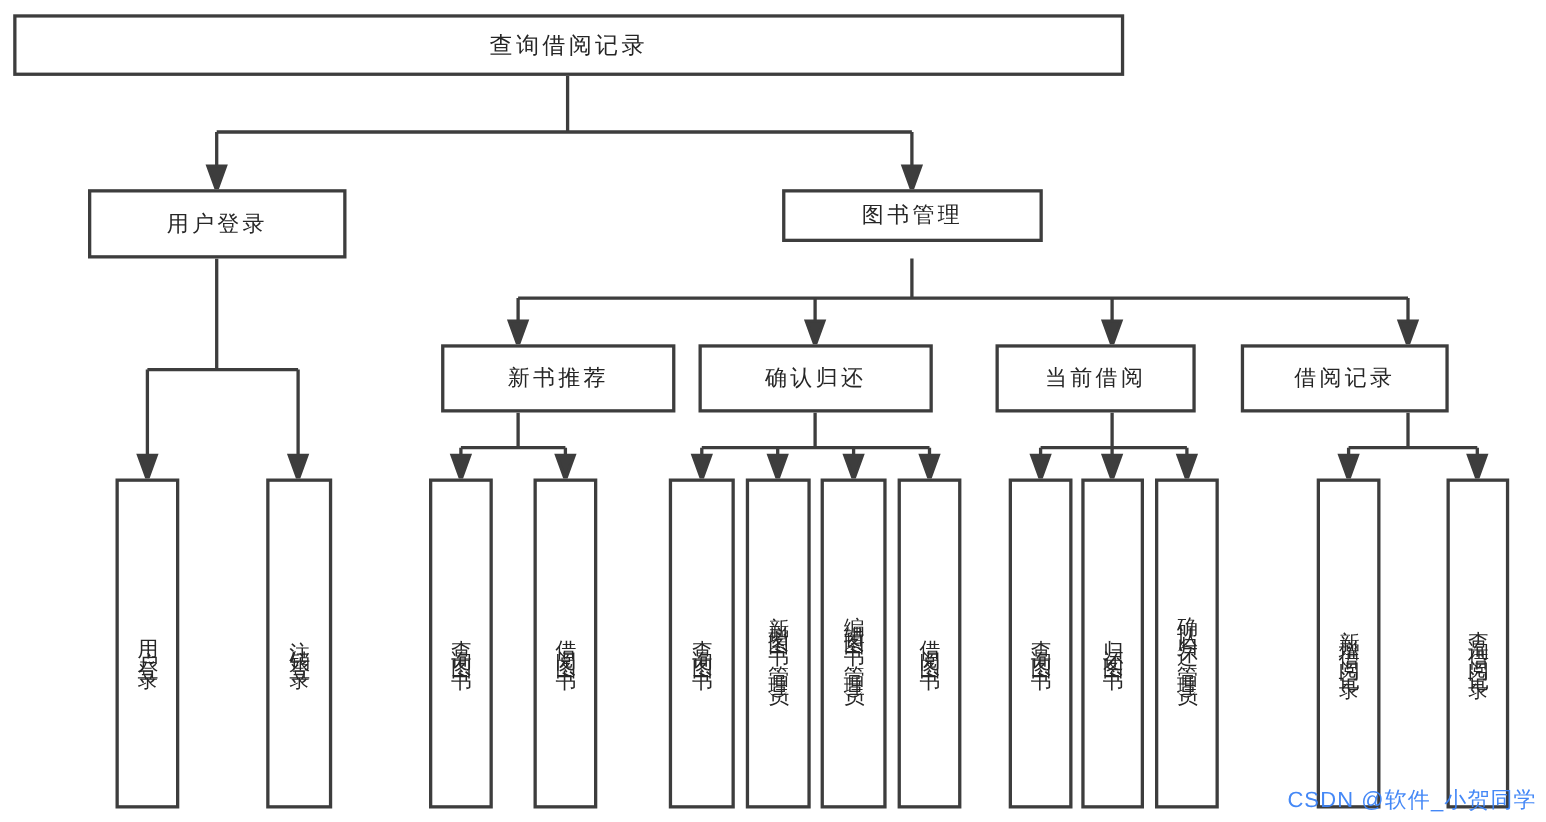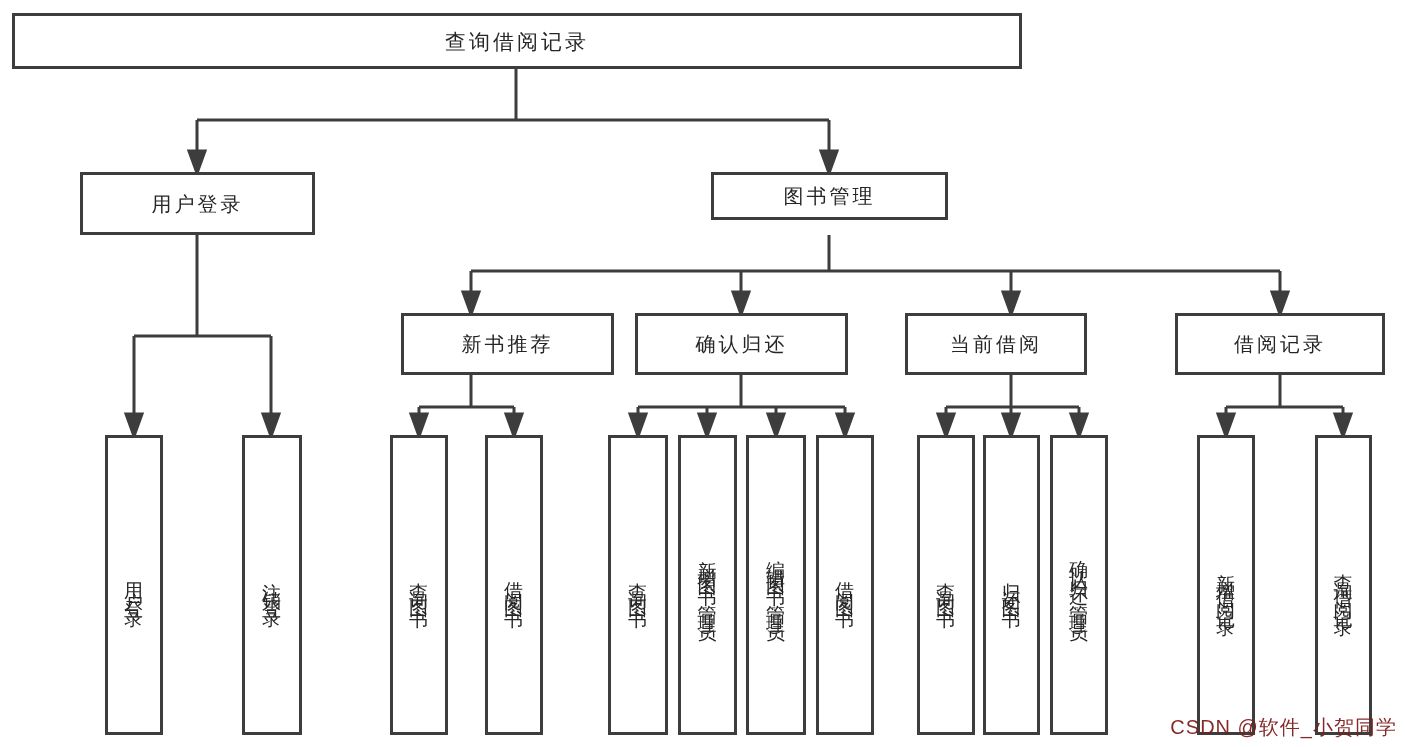"借阅记录" div.node { left: 1175px -> 1128px; width: 210px -> 189px }
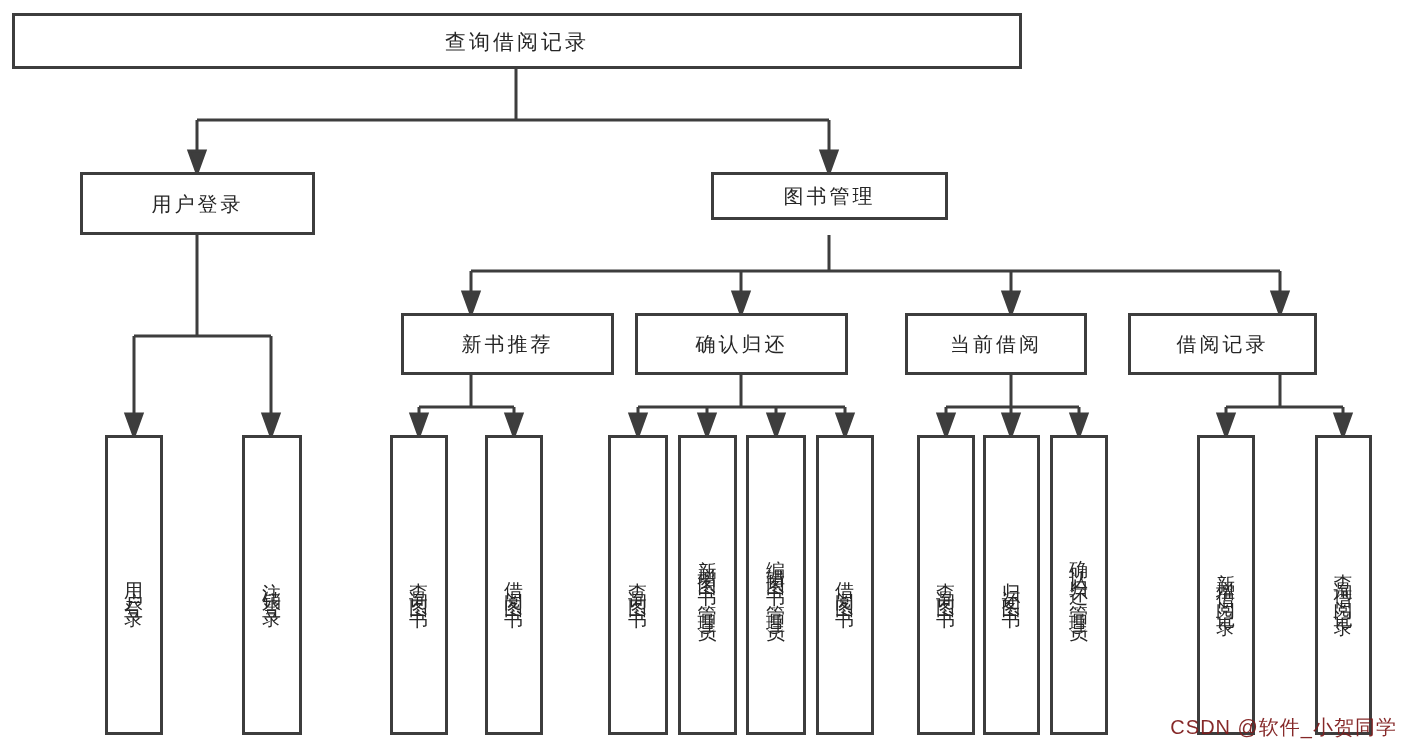"CSDN @软件_小贺同学" .watermark { color: #7f1d1d -> #3b82f6 }
